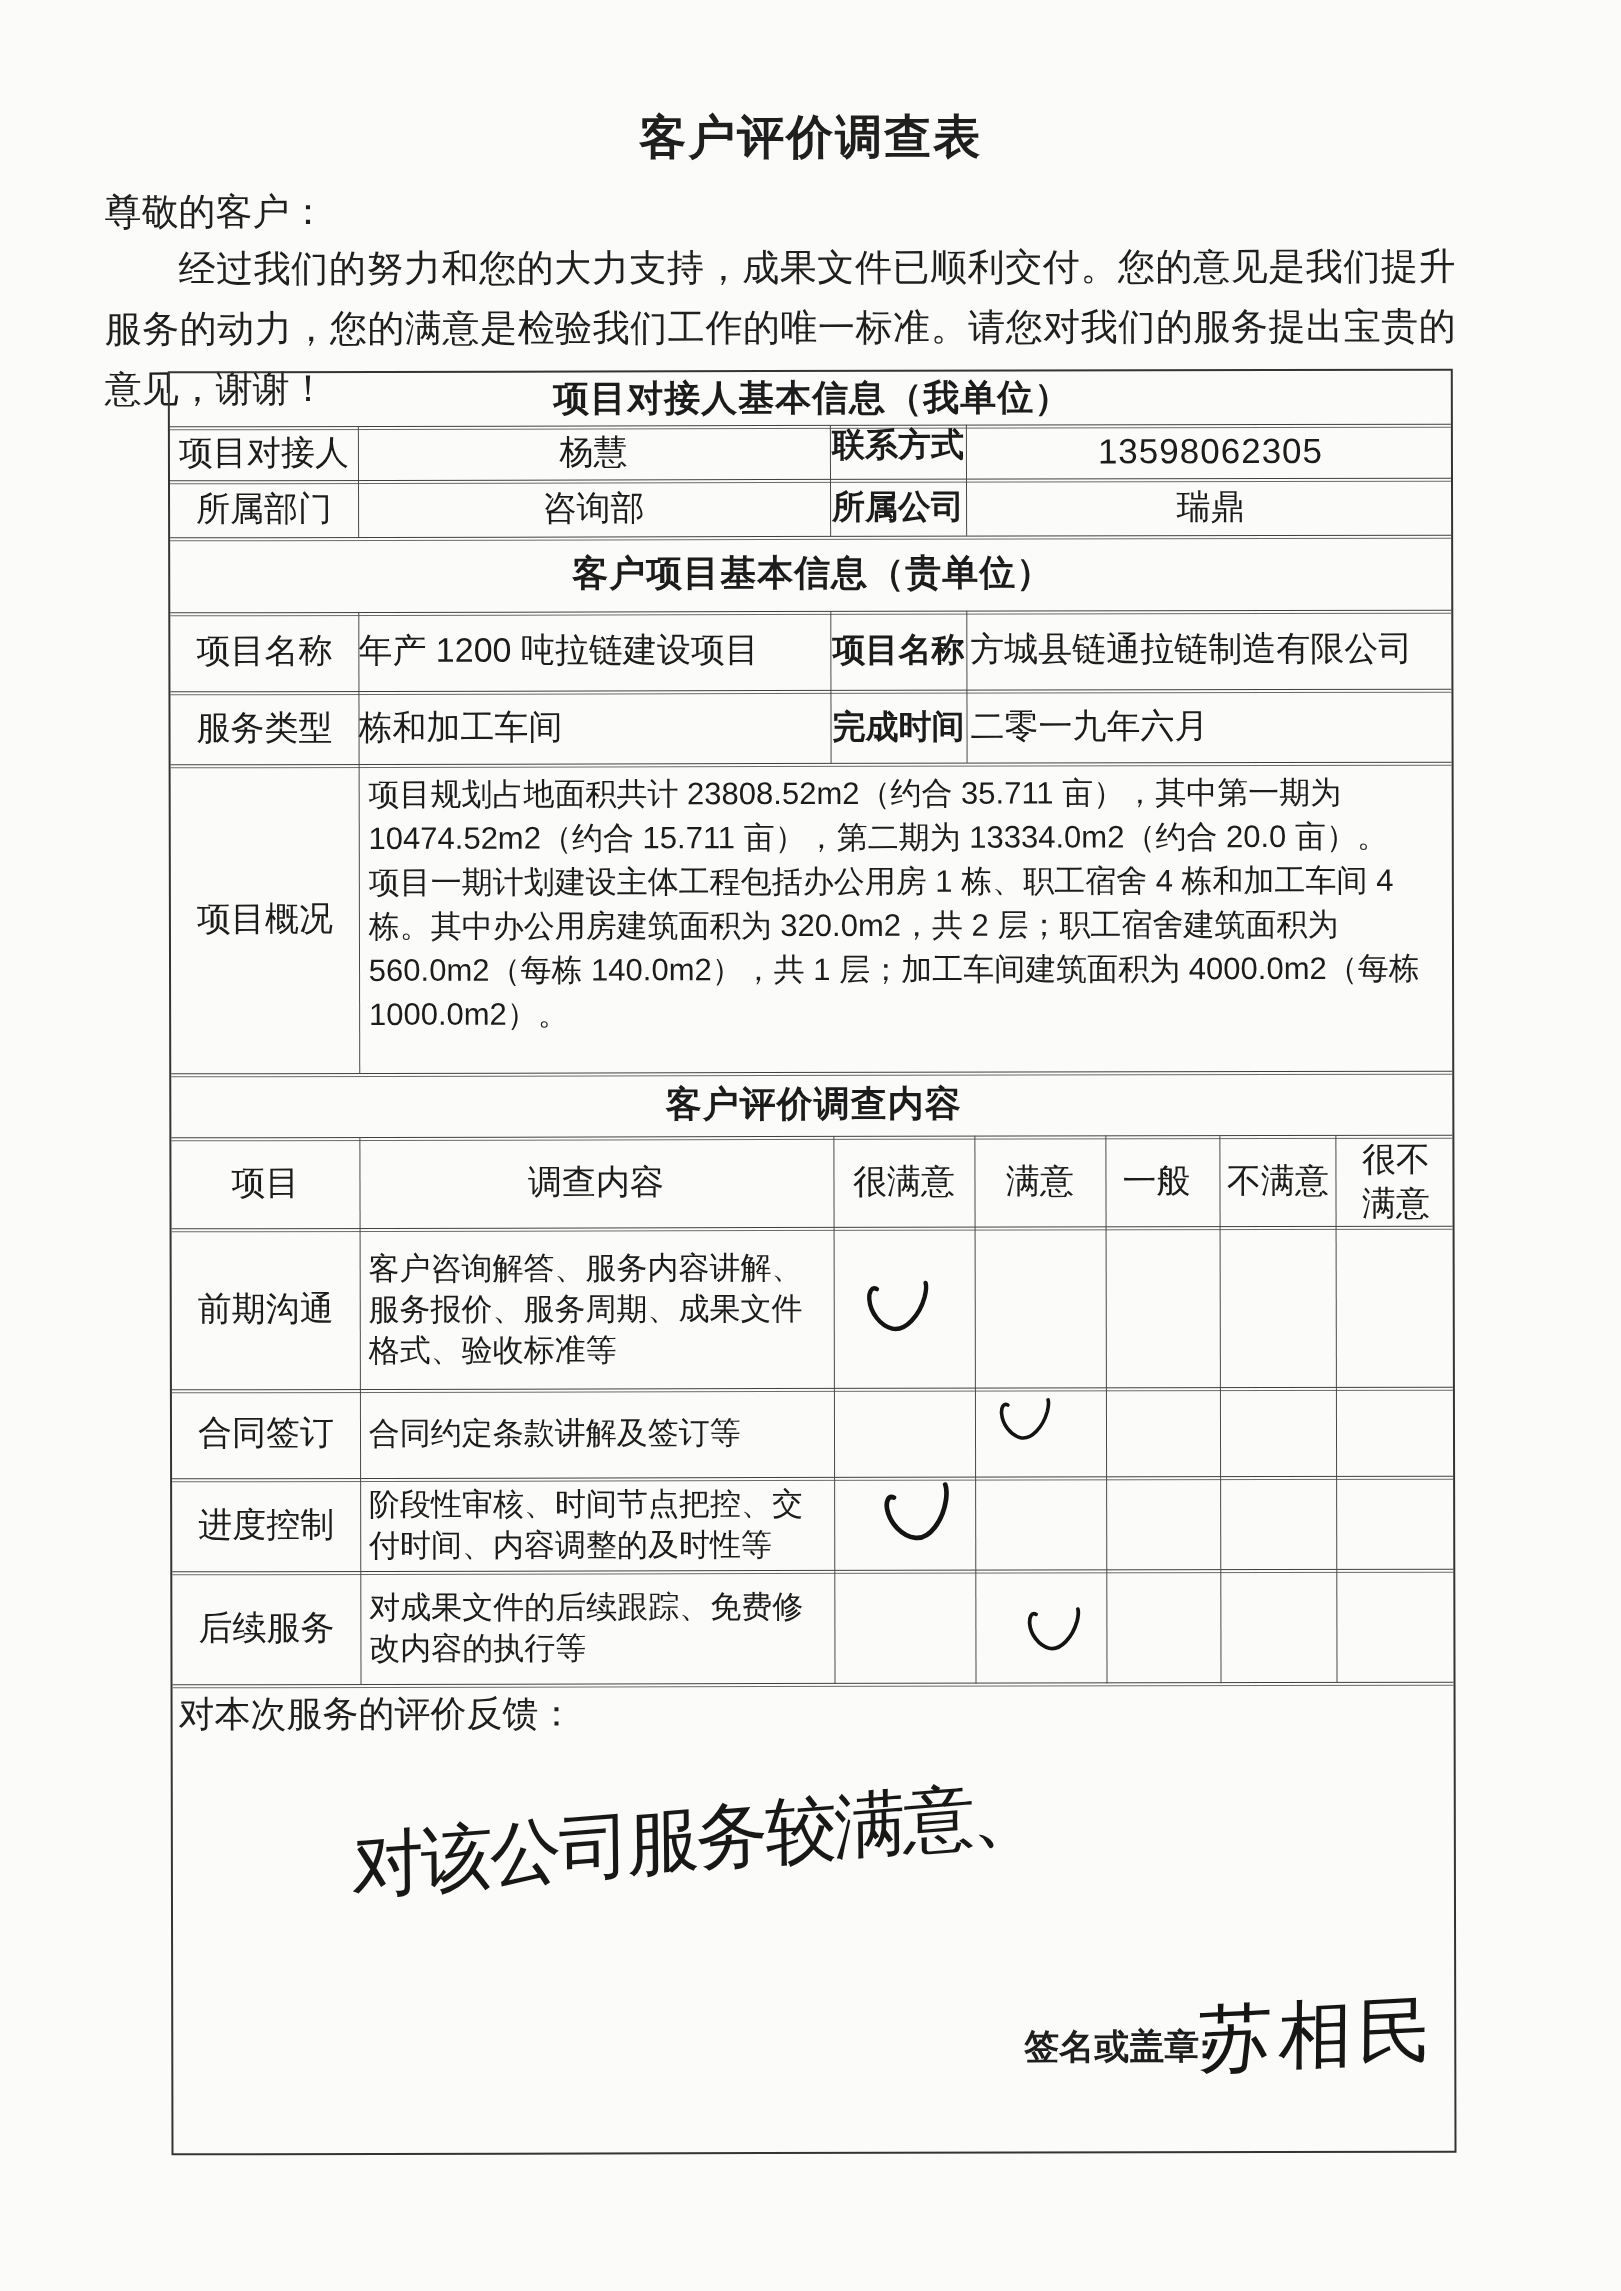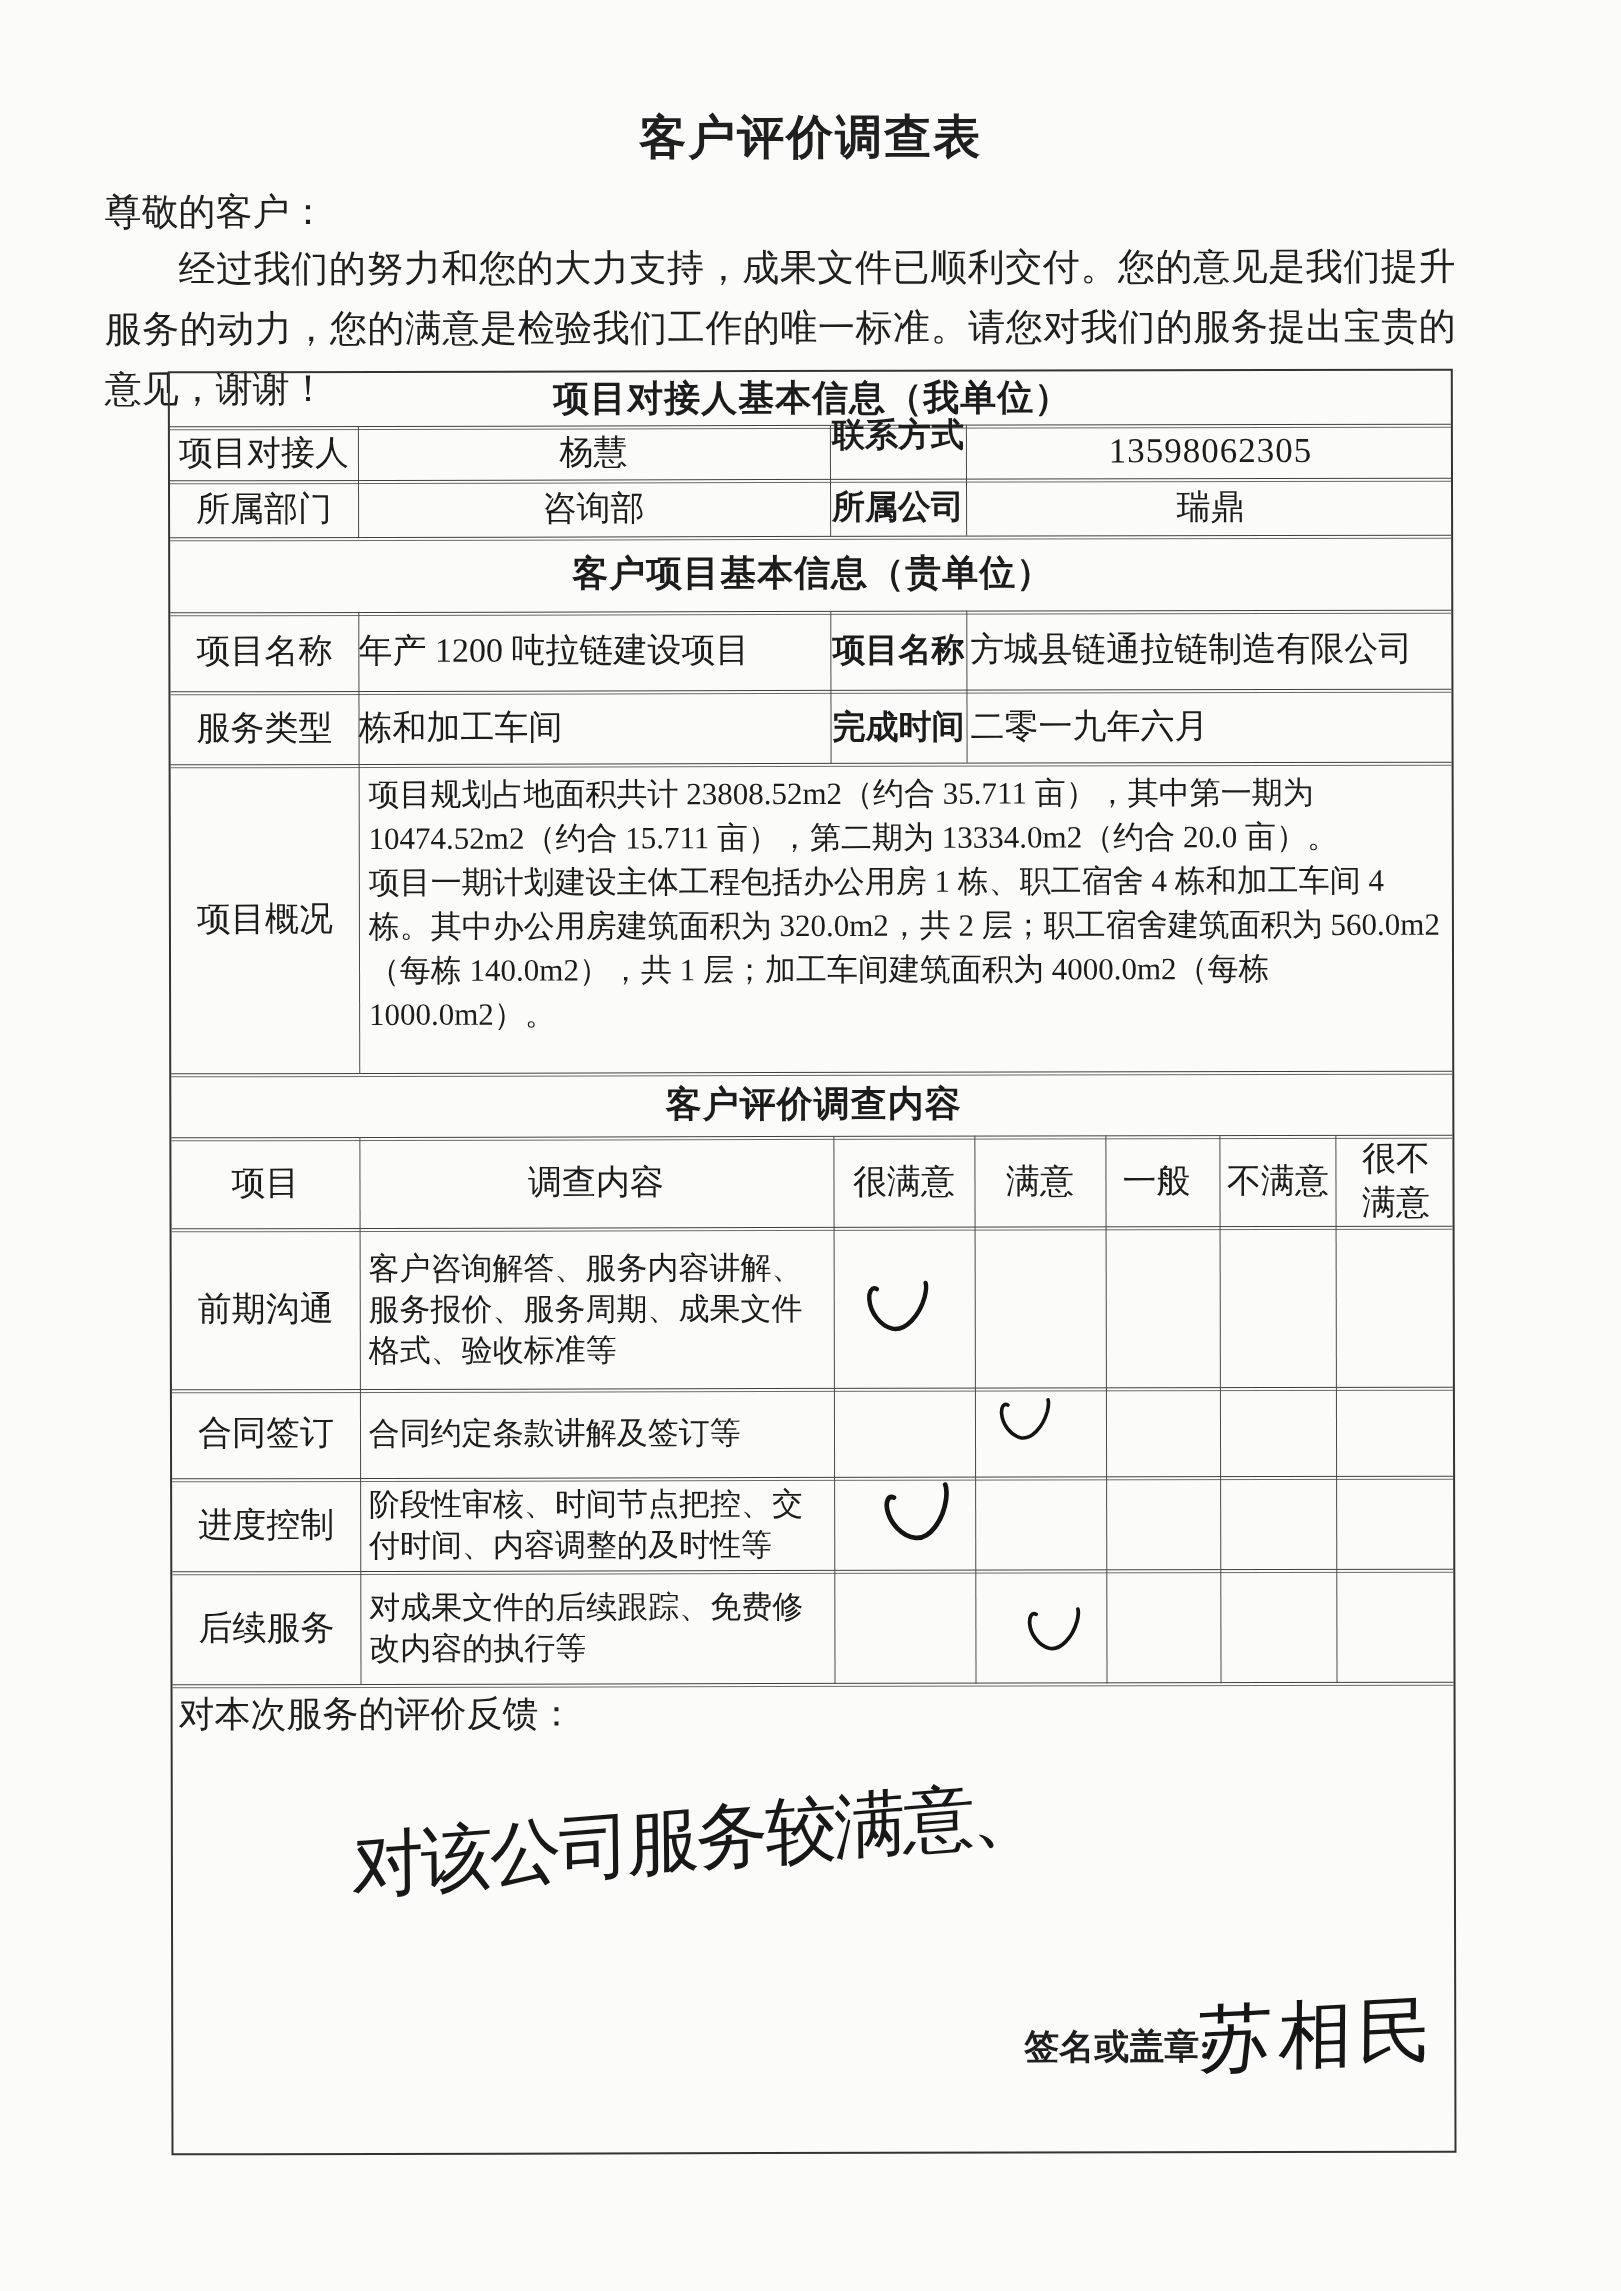"客户评价调查表" .sheet { font-family: Liberation Serif, serif -> Liberation Sans, sans-serif }
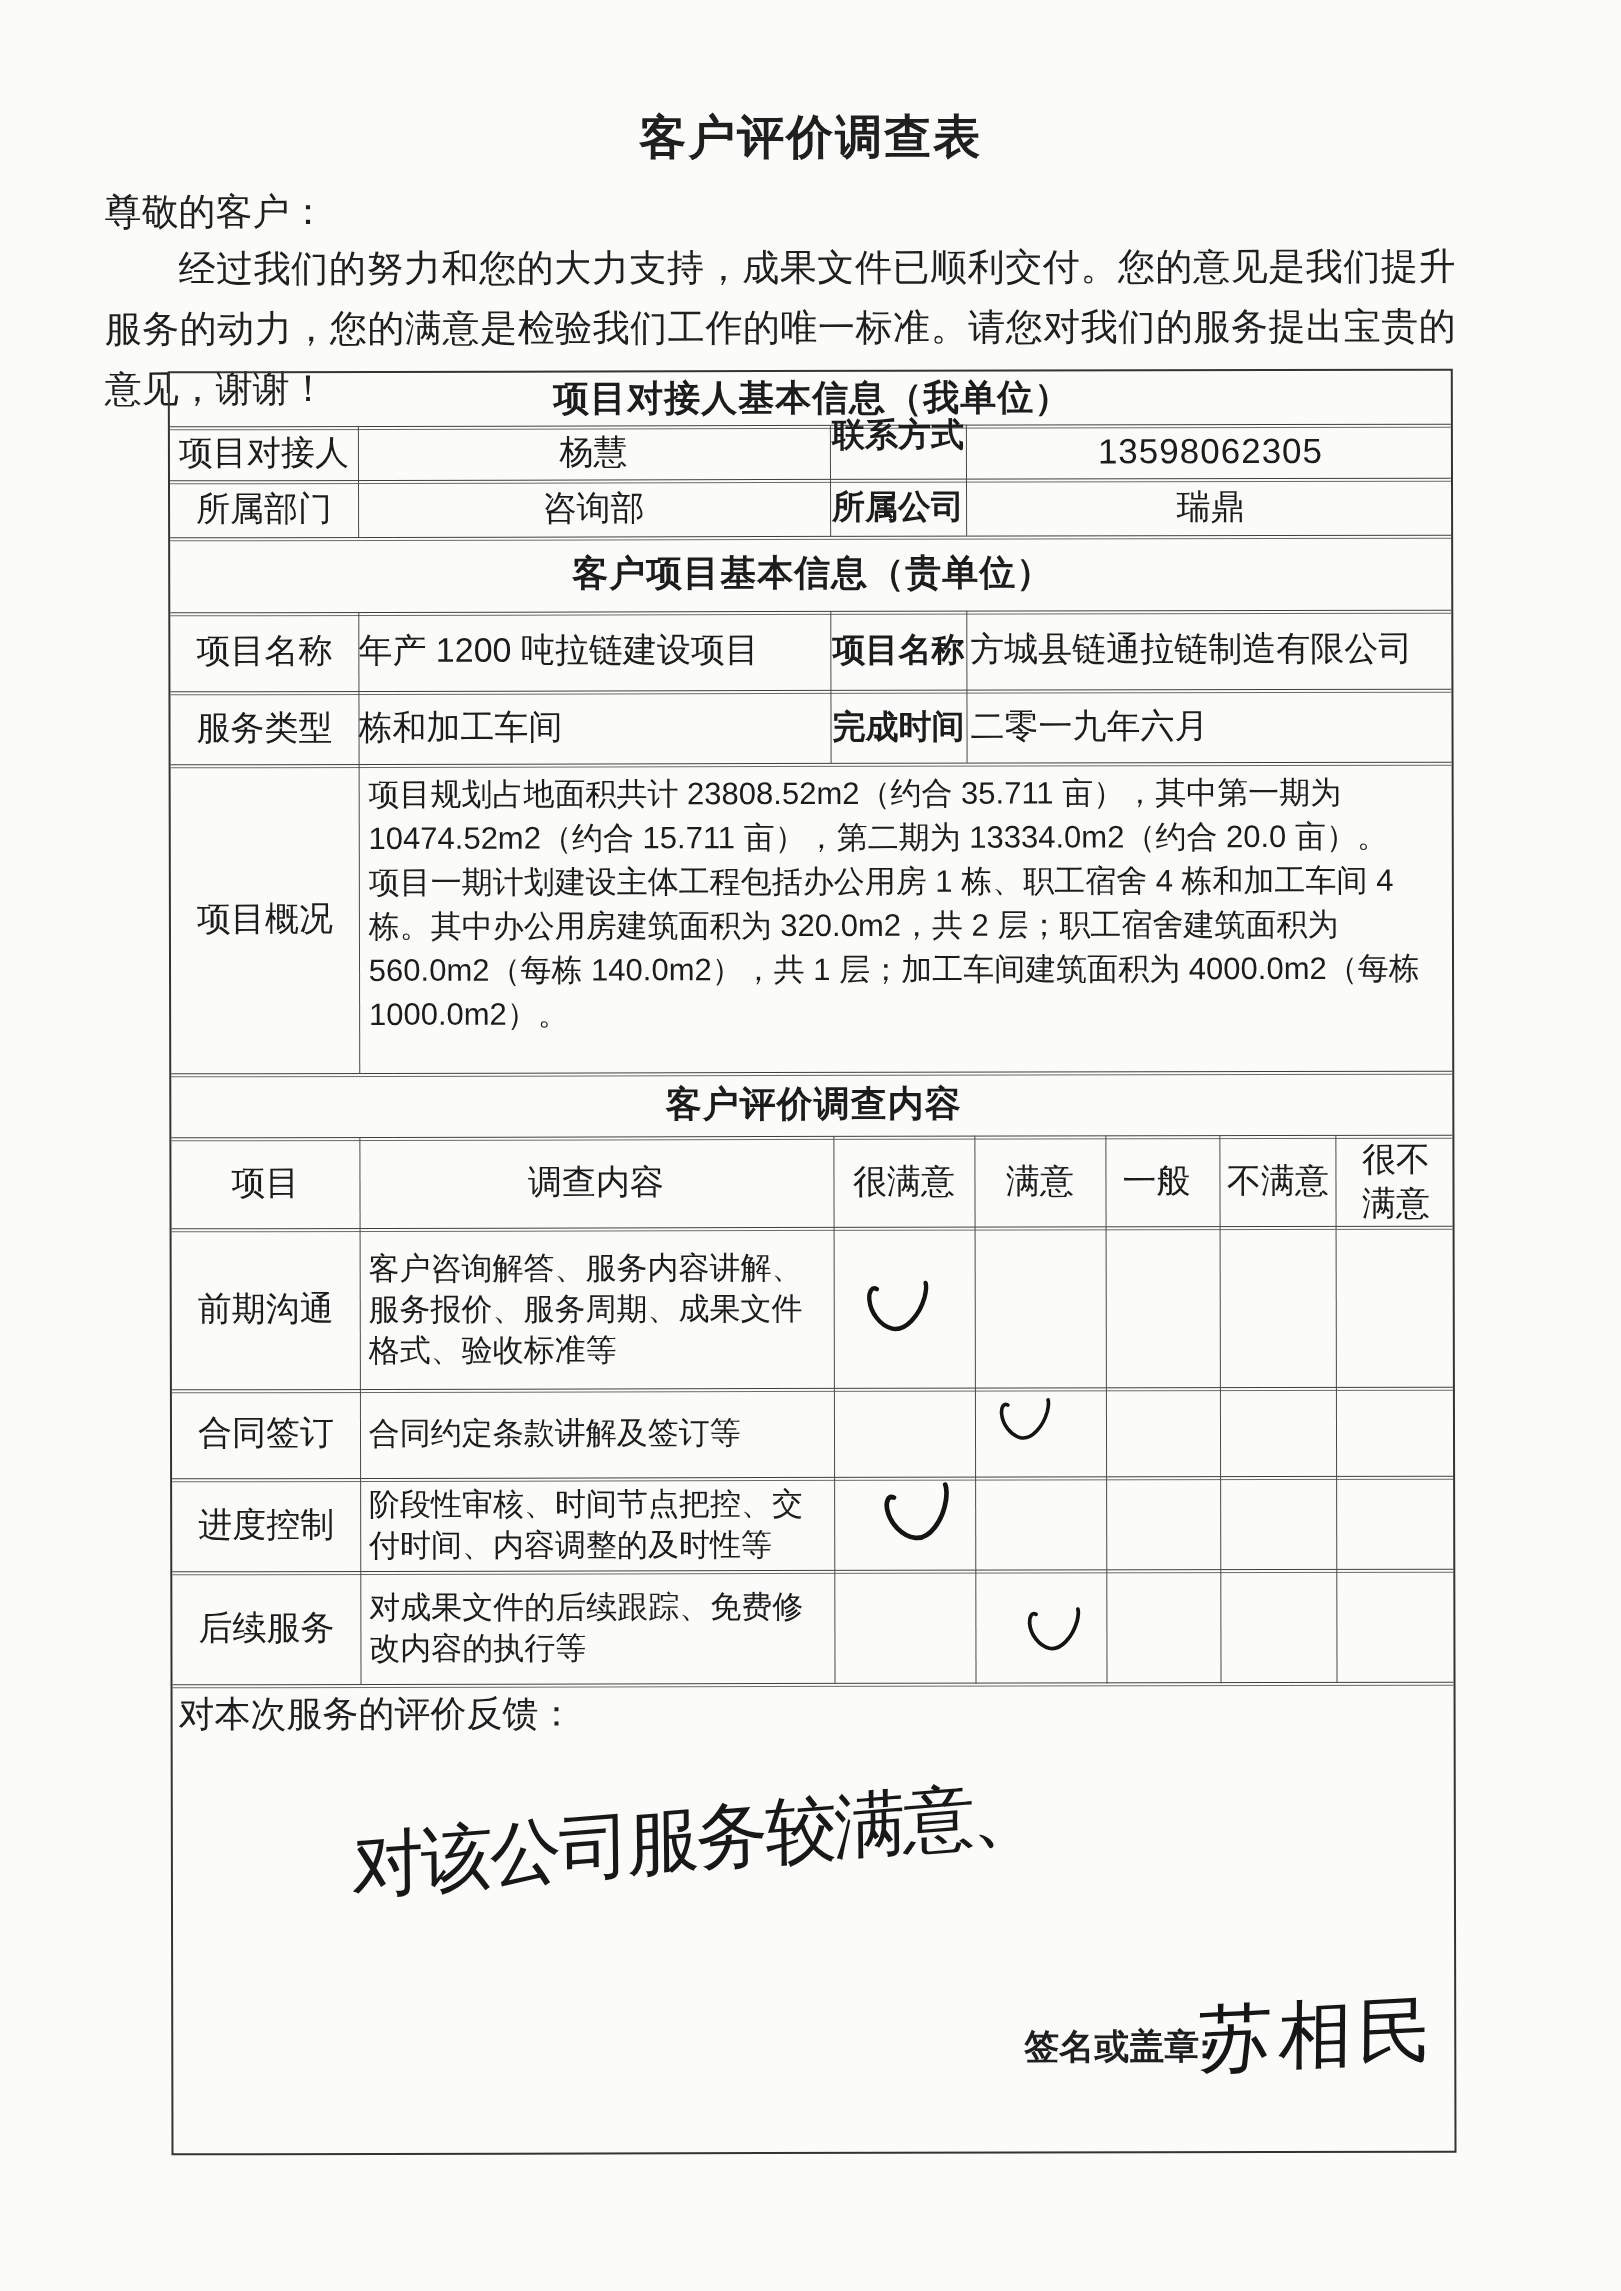"联系方式" div.c { top: 43px -> 53px }
